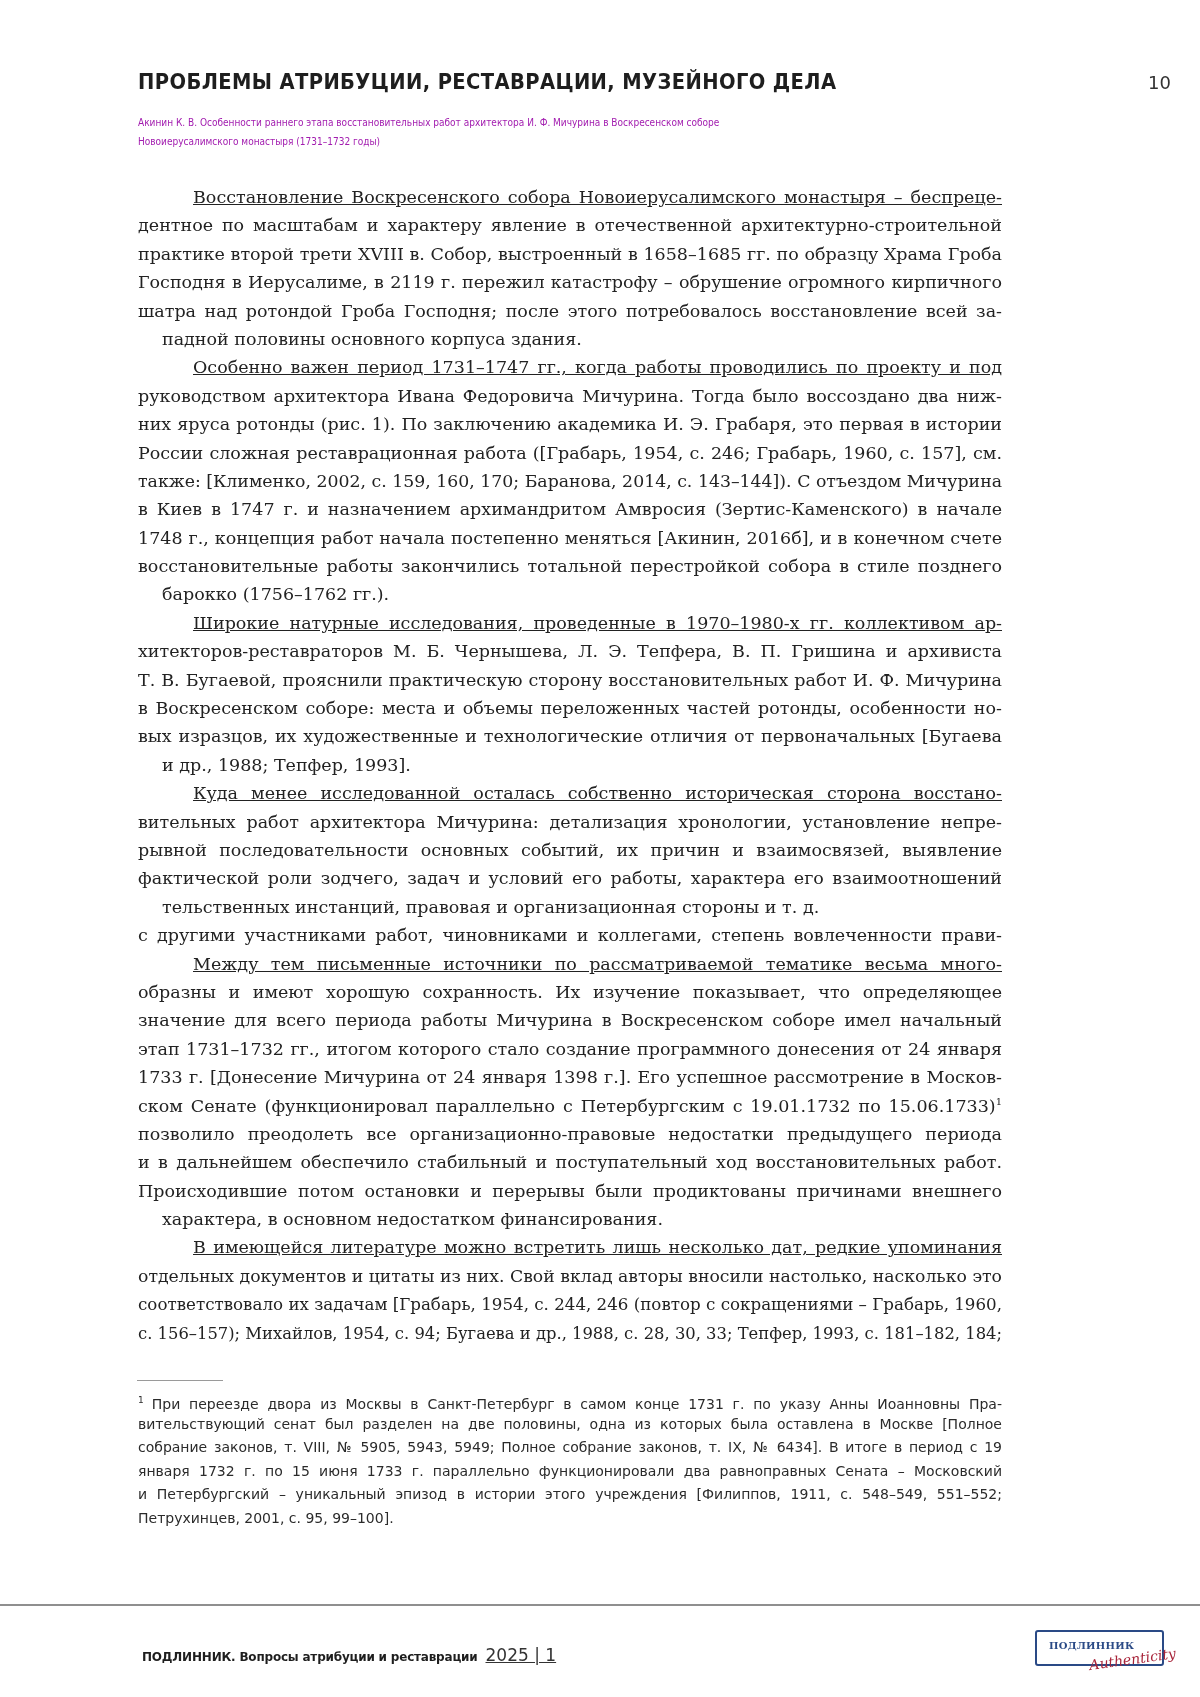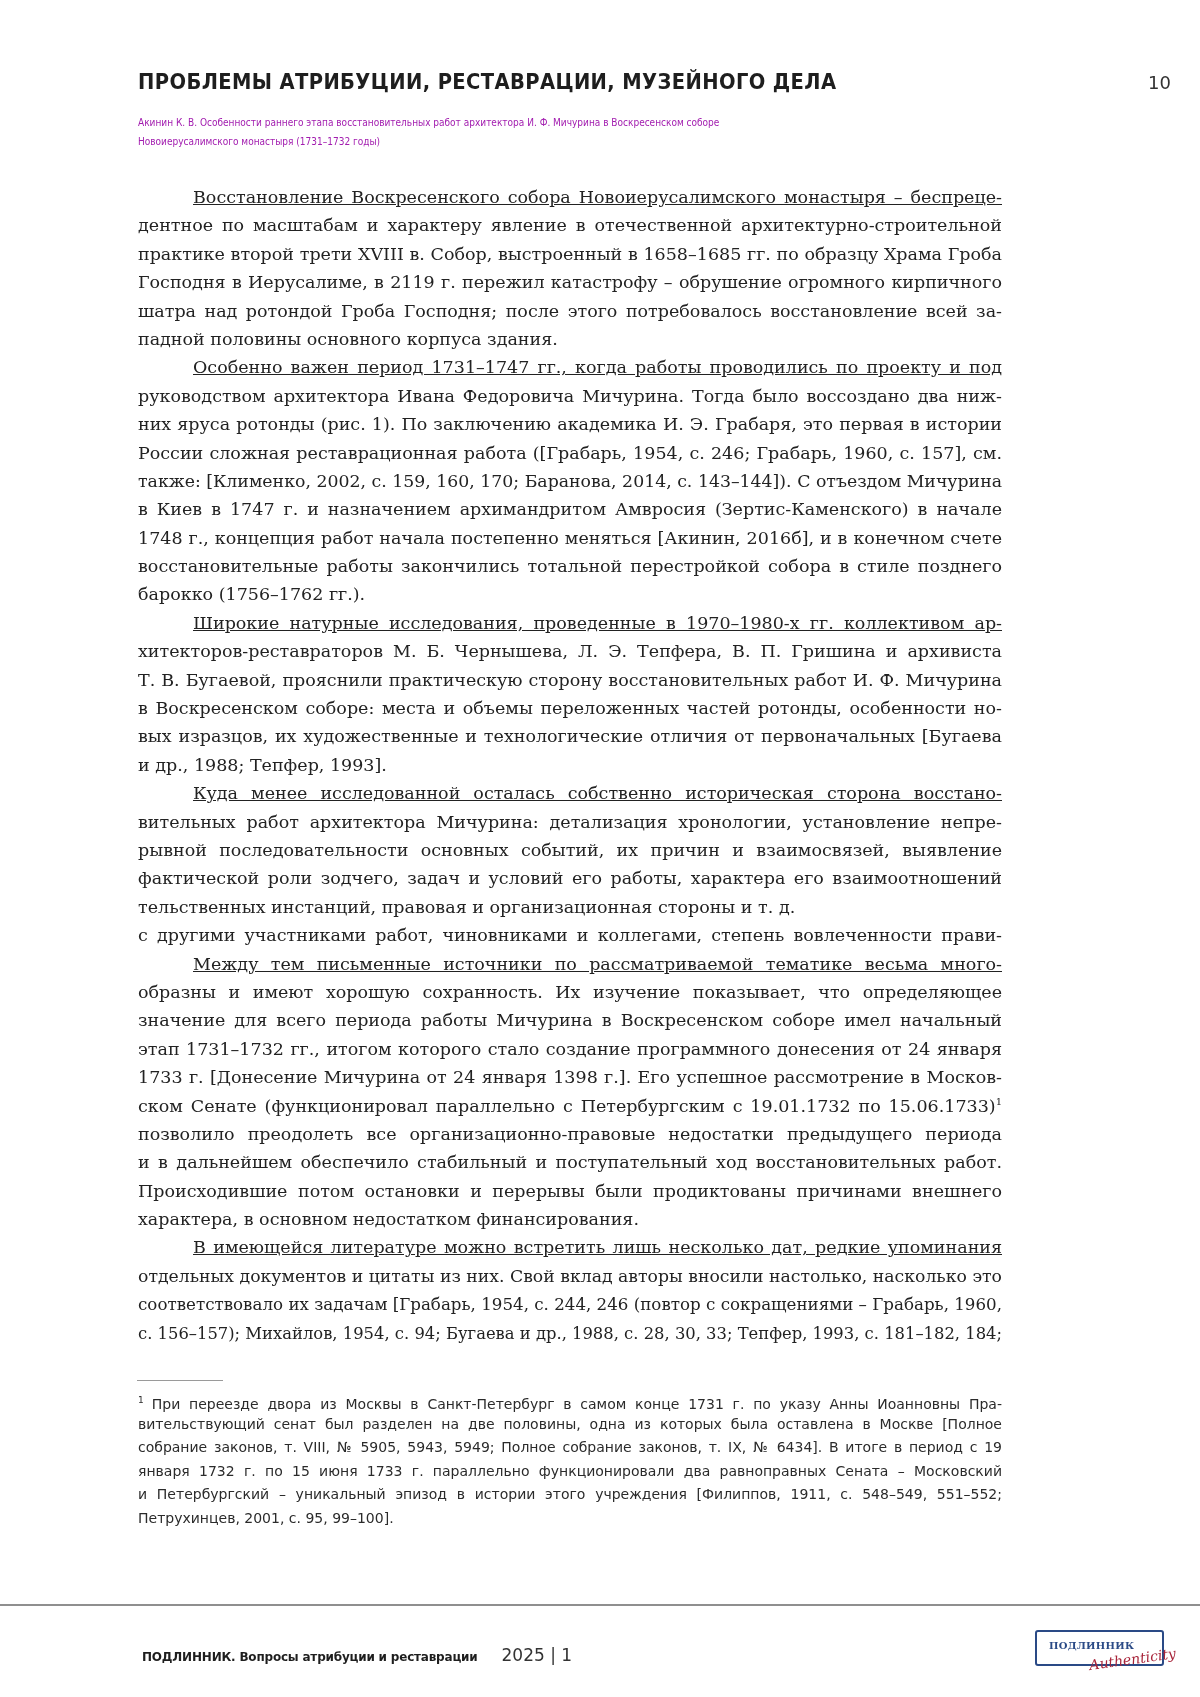"падной половины основного корпуса" .body-text .ln.last { margin-left: none -> 24px }
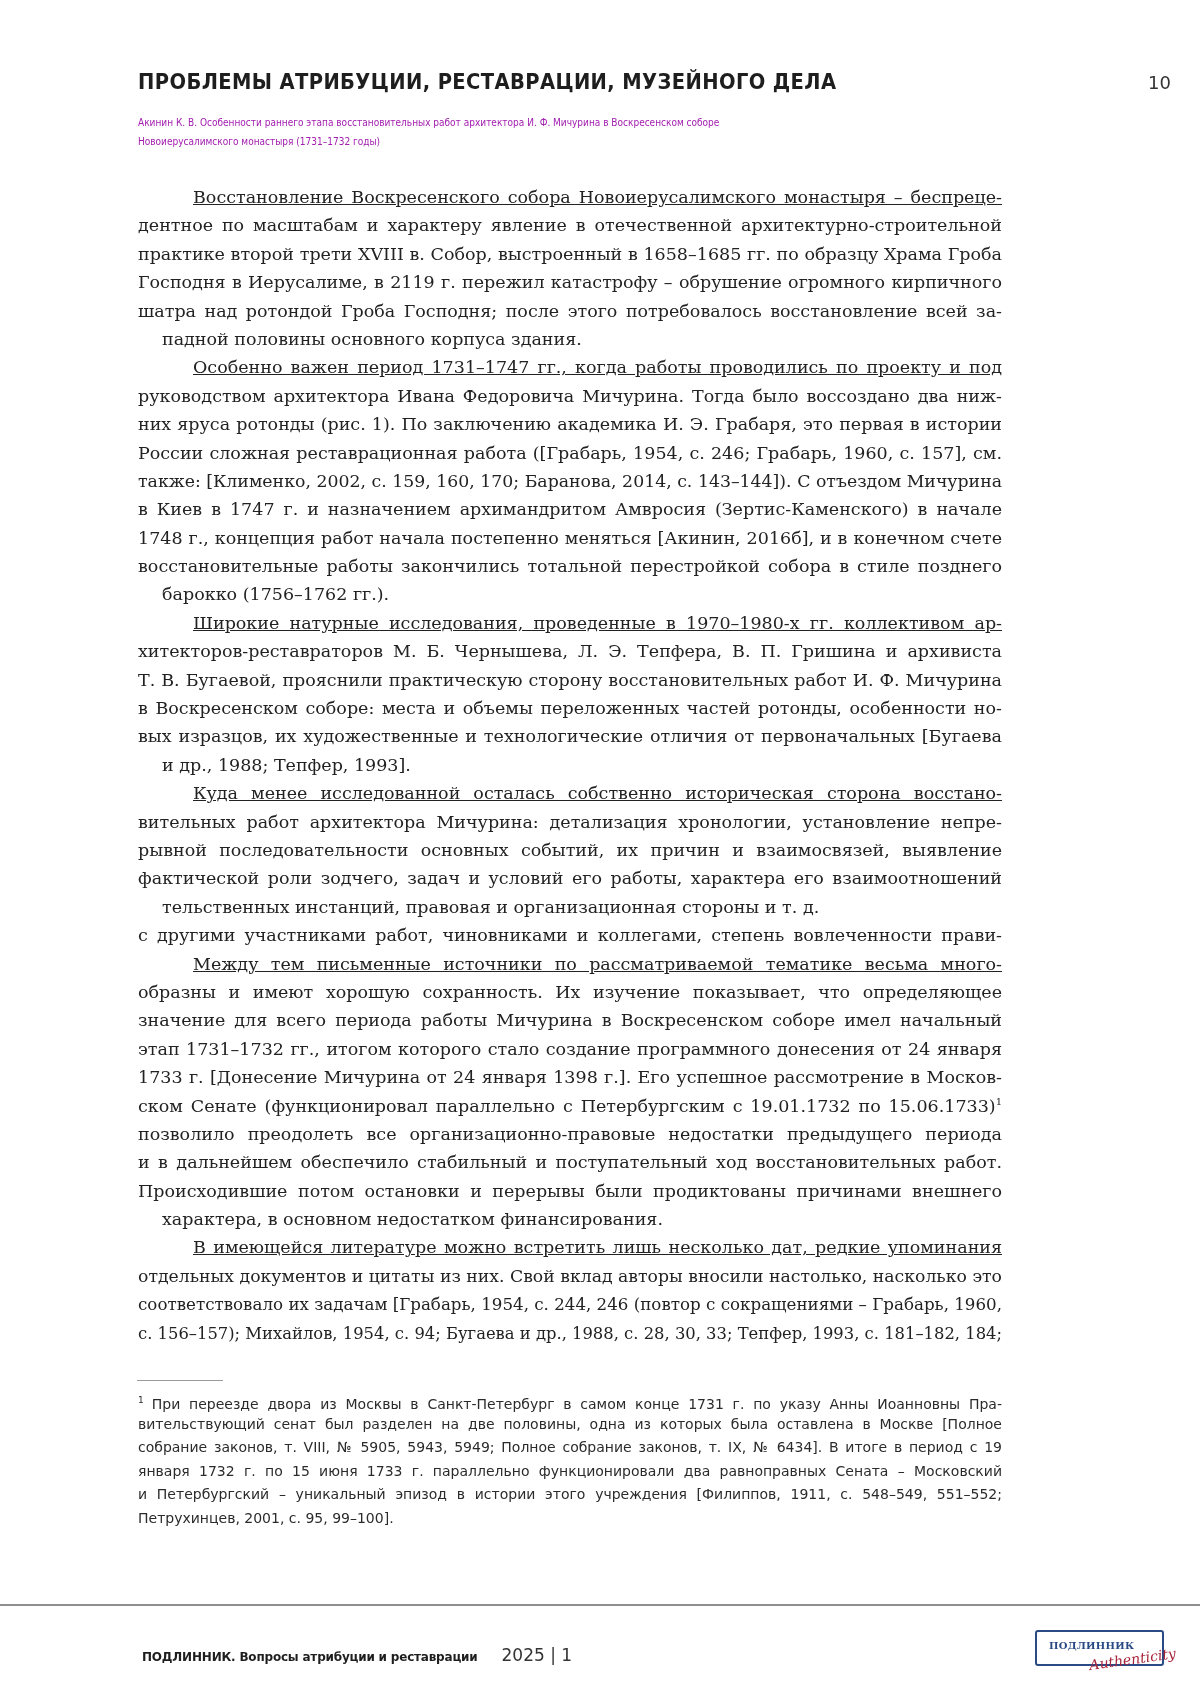"2025 | 1" .footer-journal .jissue { margin-left: 24px -> 8px; text-decoration: none -> underline }
